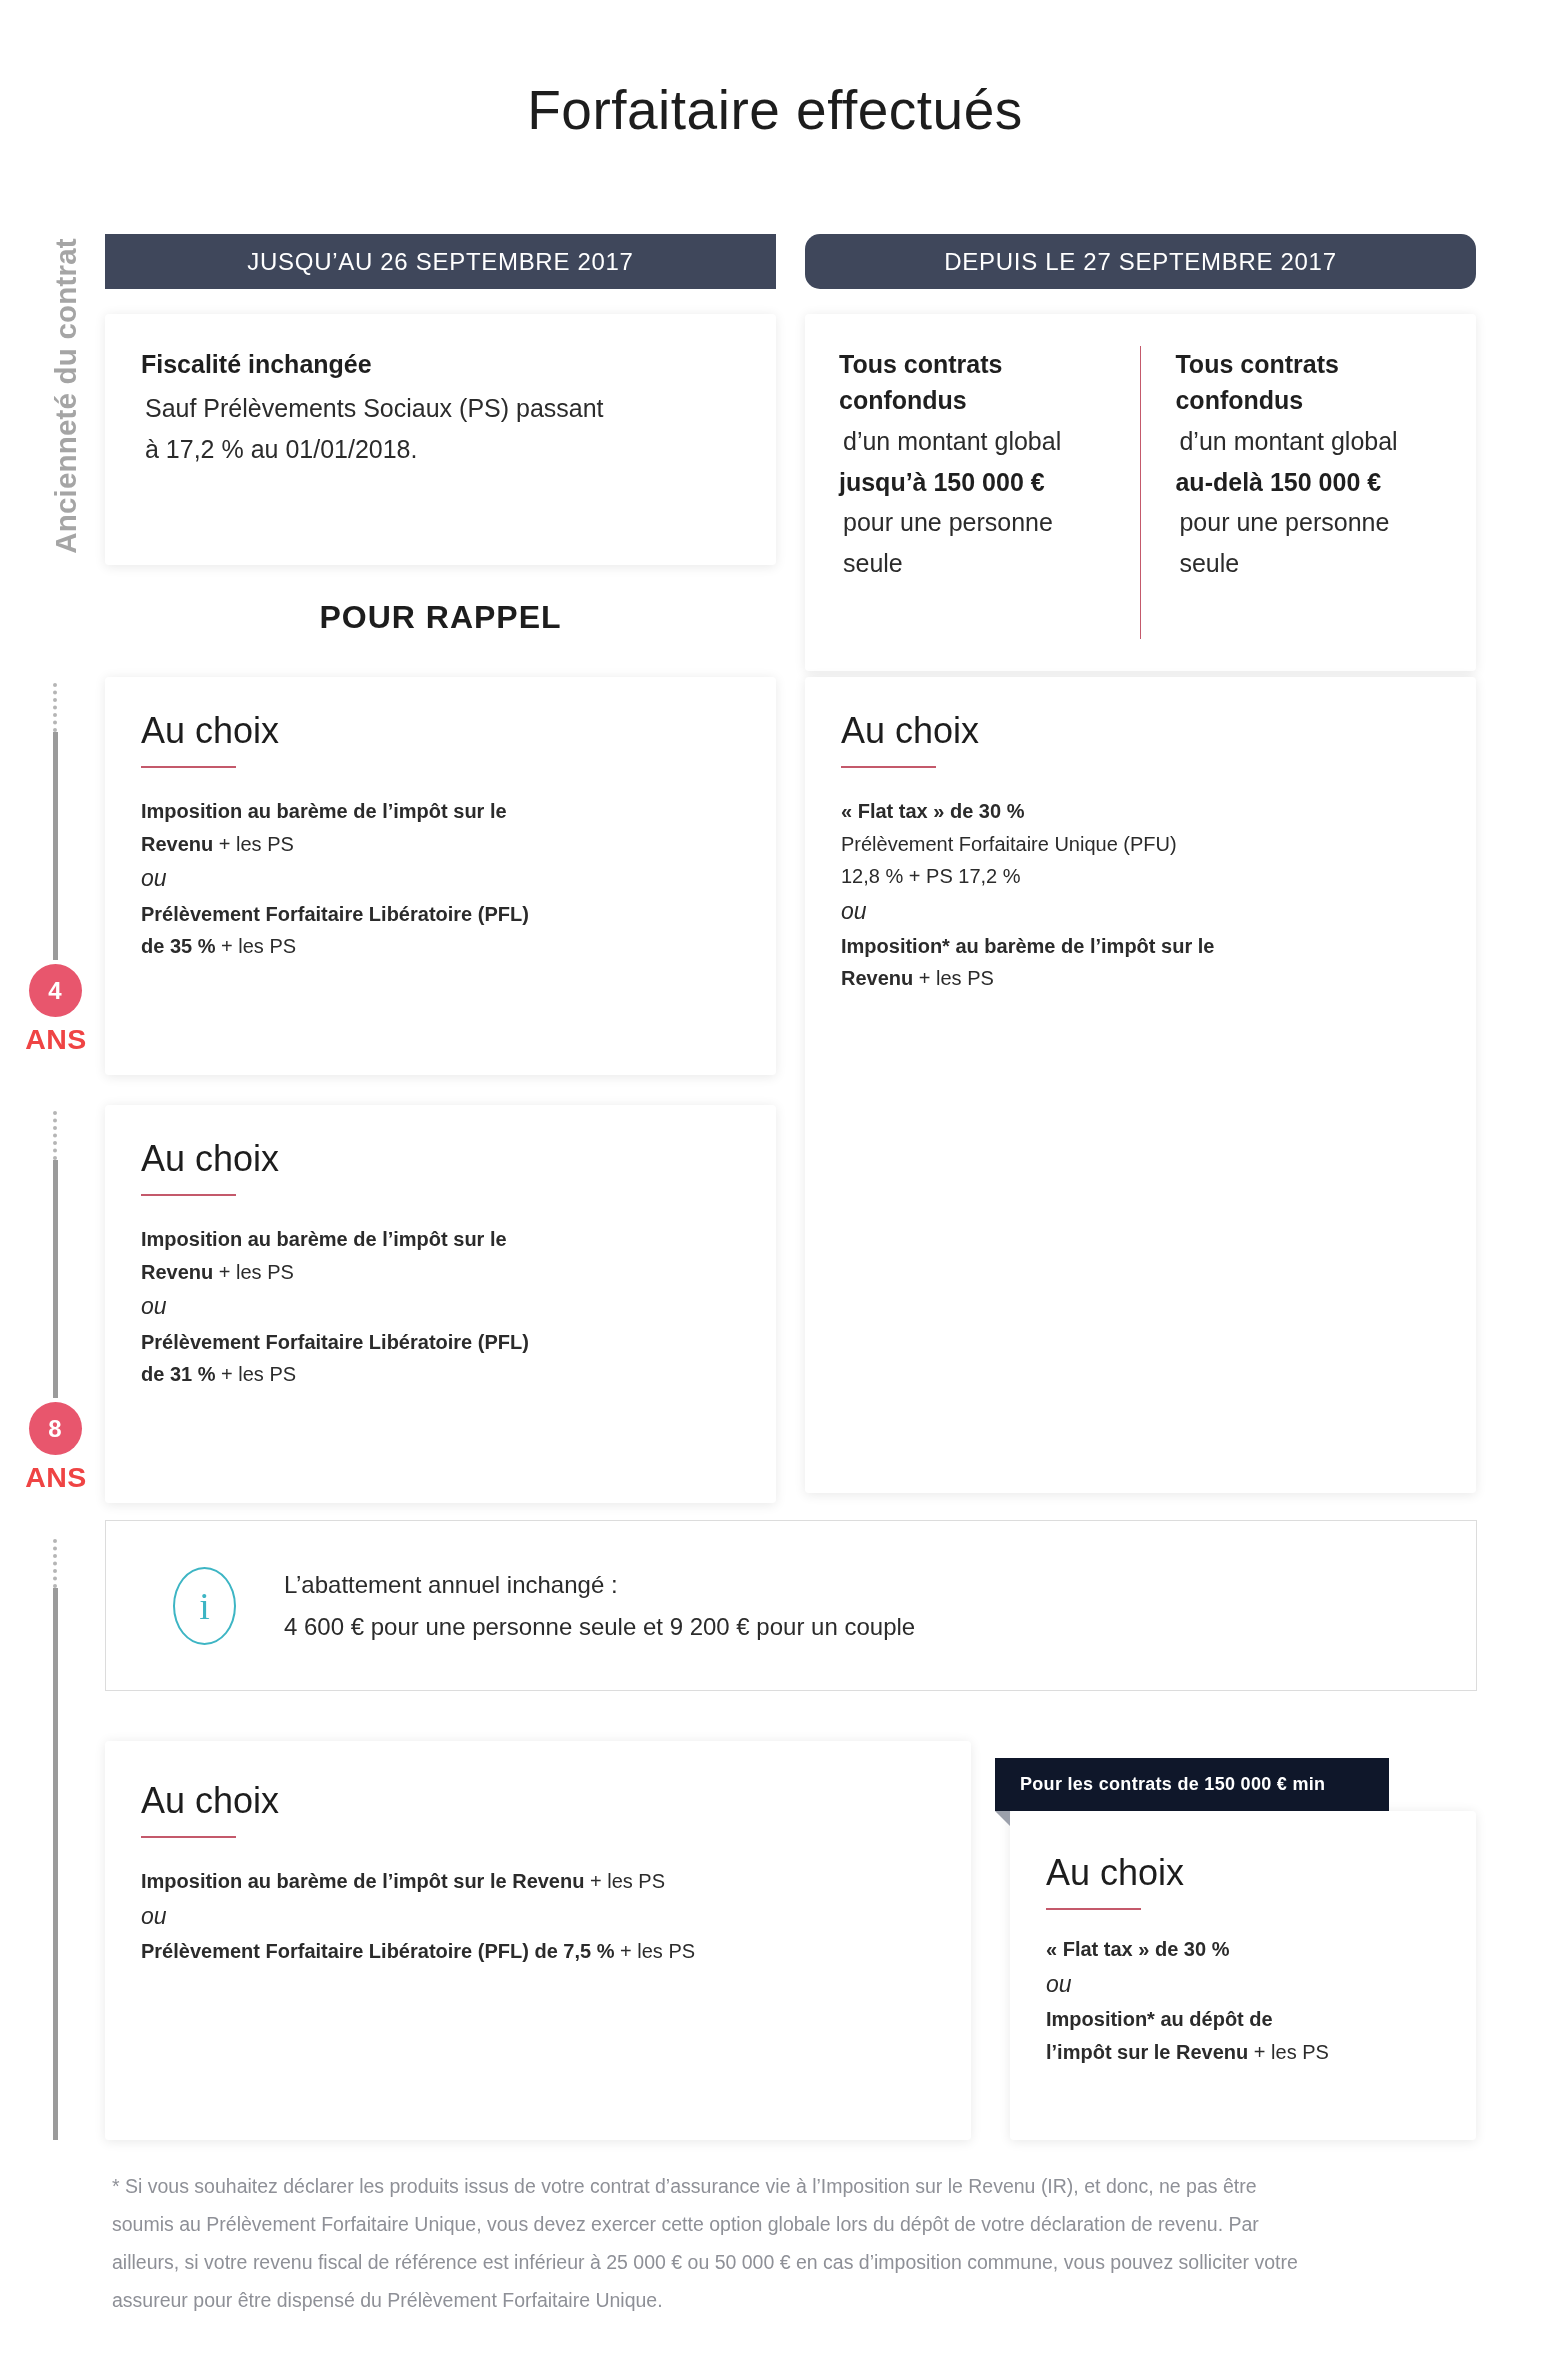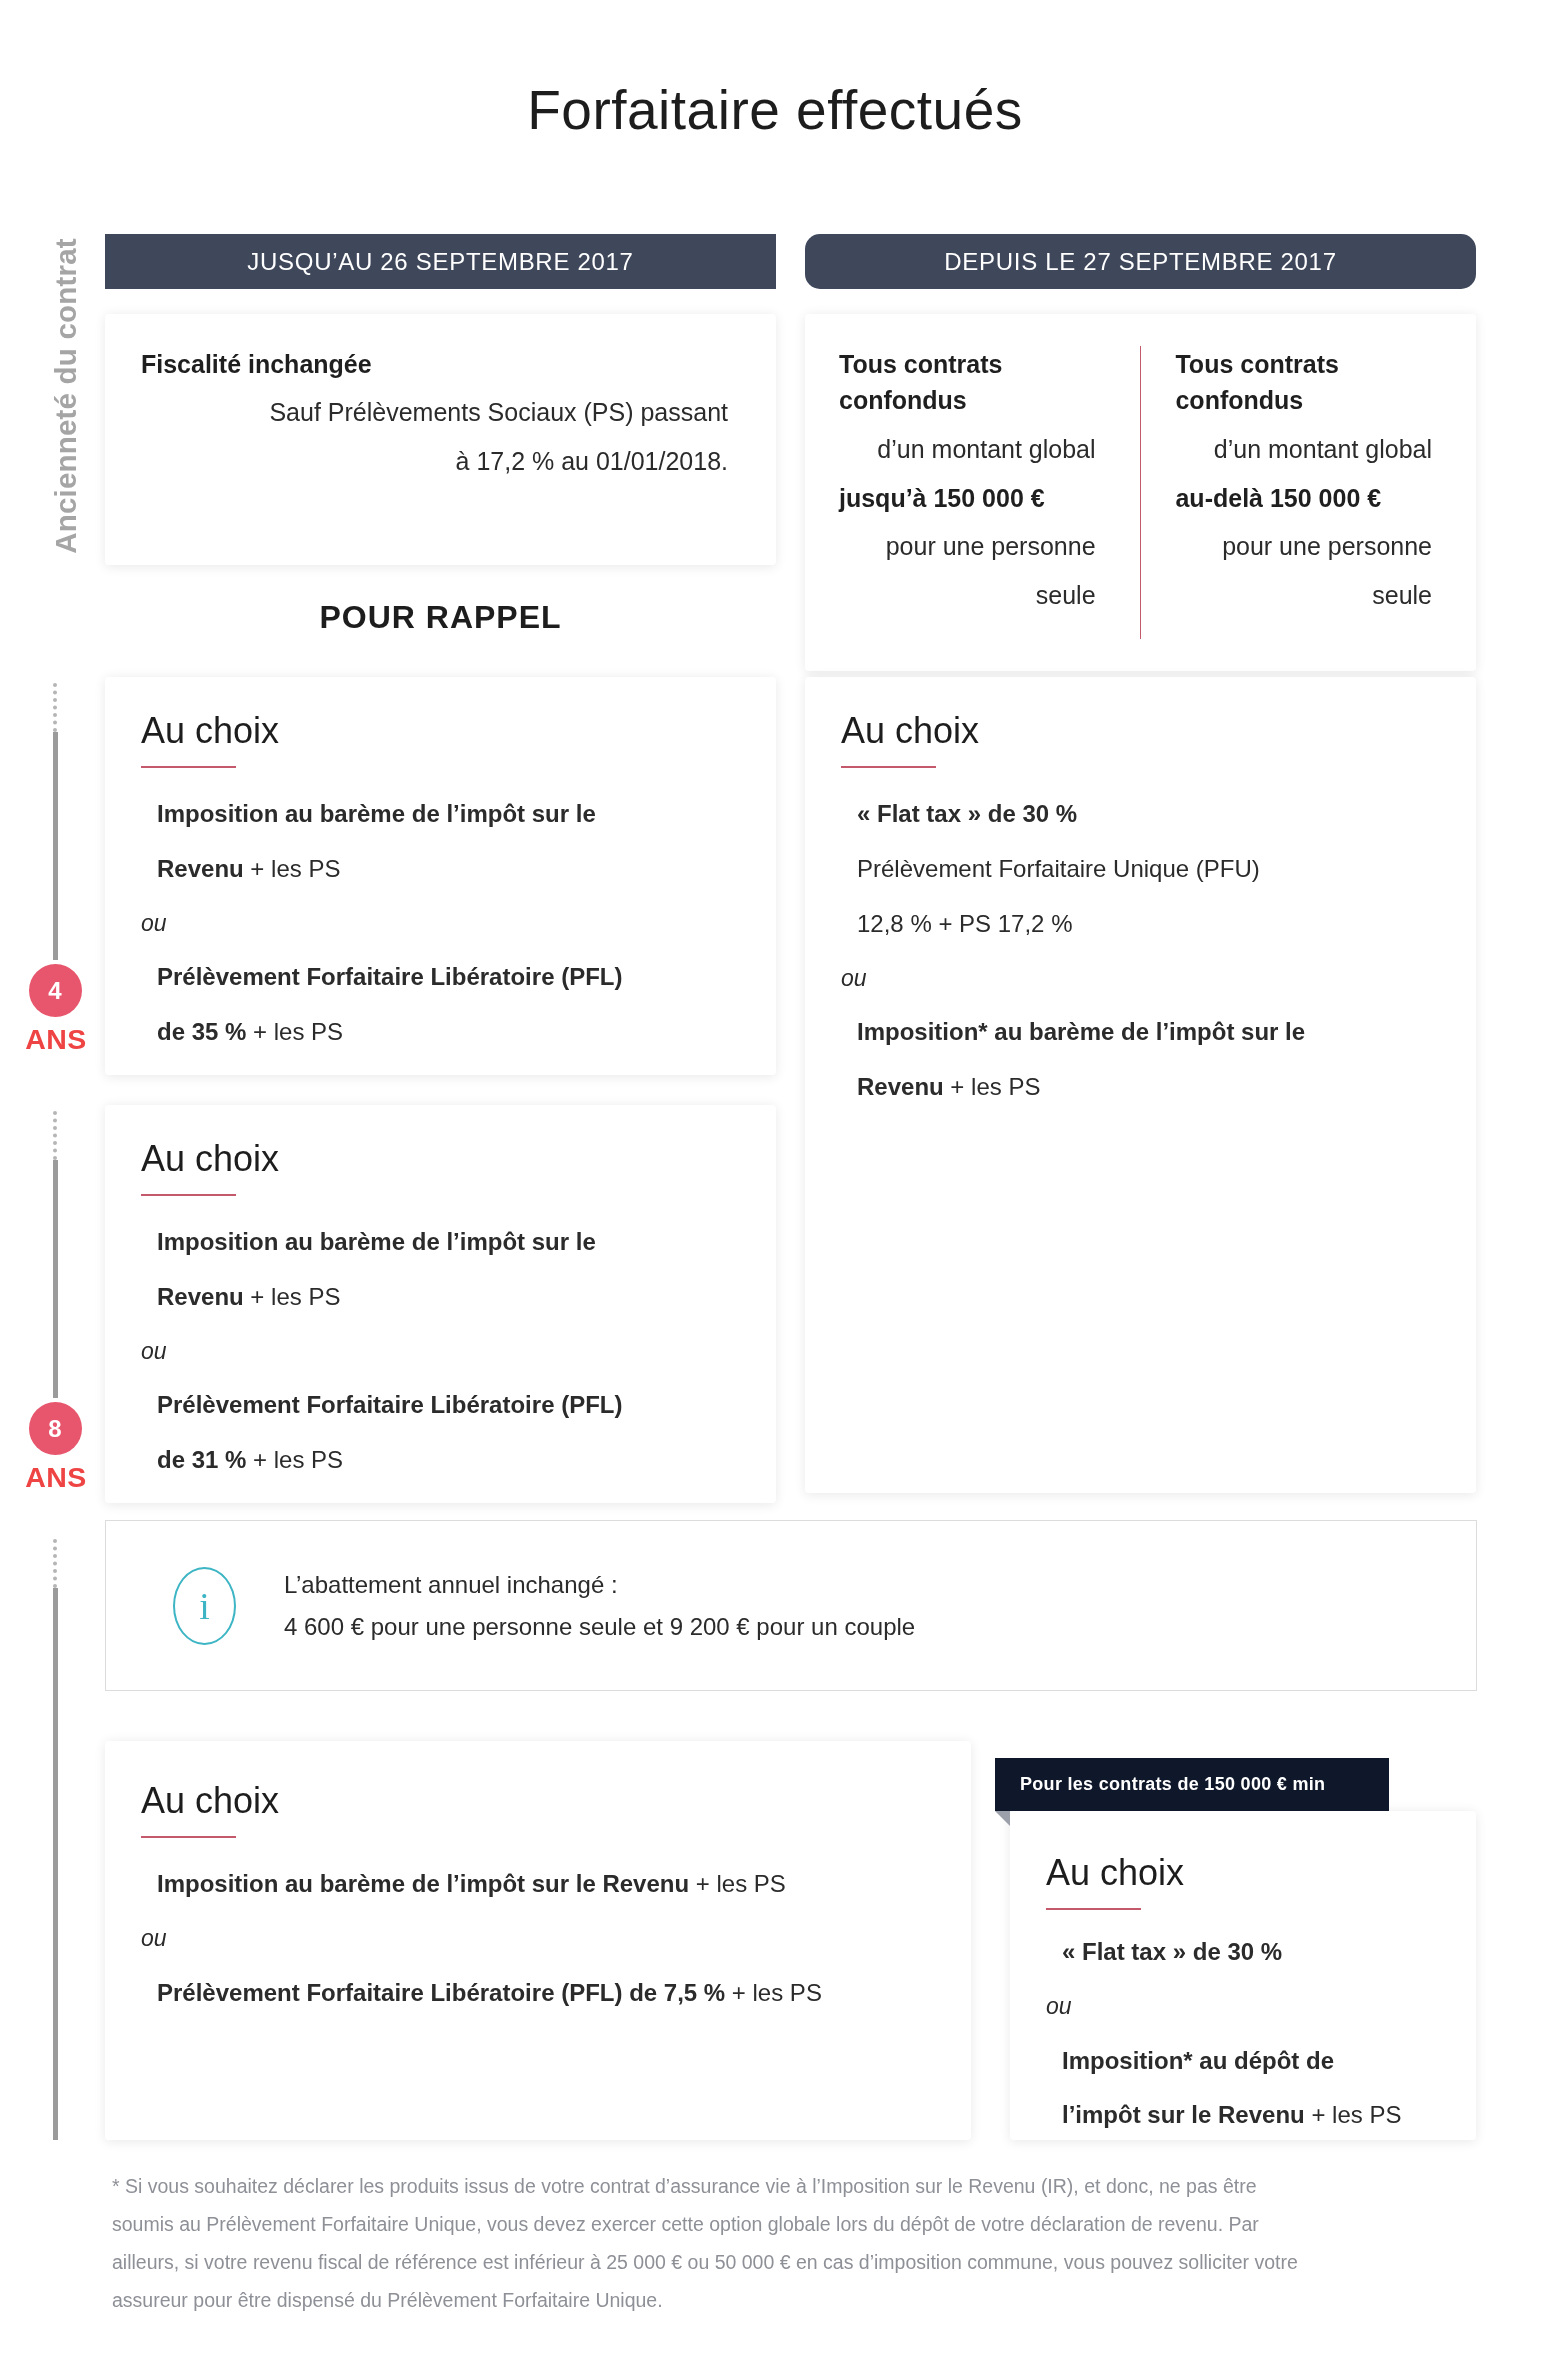"Sauf Prélèvements Sociaux (PS) passant" .lead-reg { margin: 12px -> 4px; text-align: right -> none }
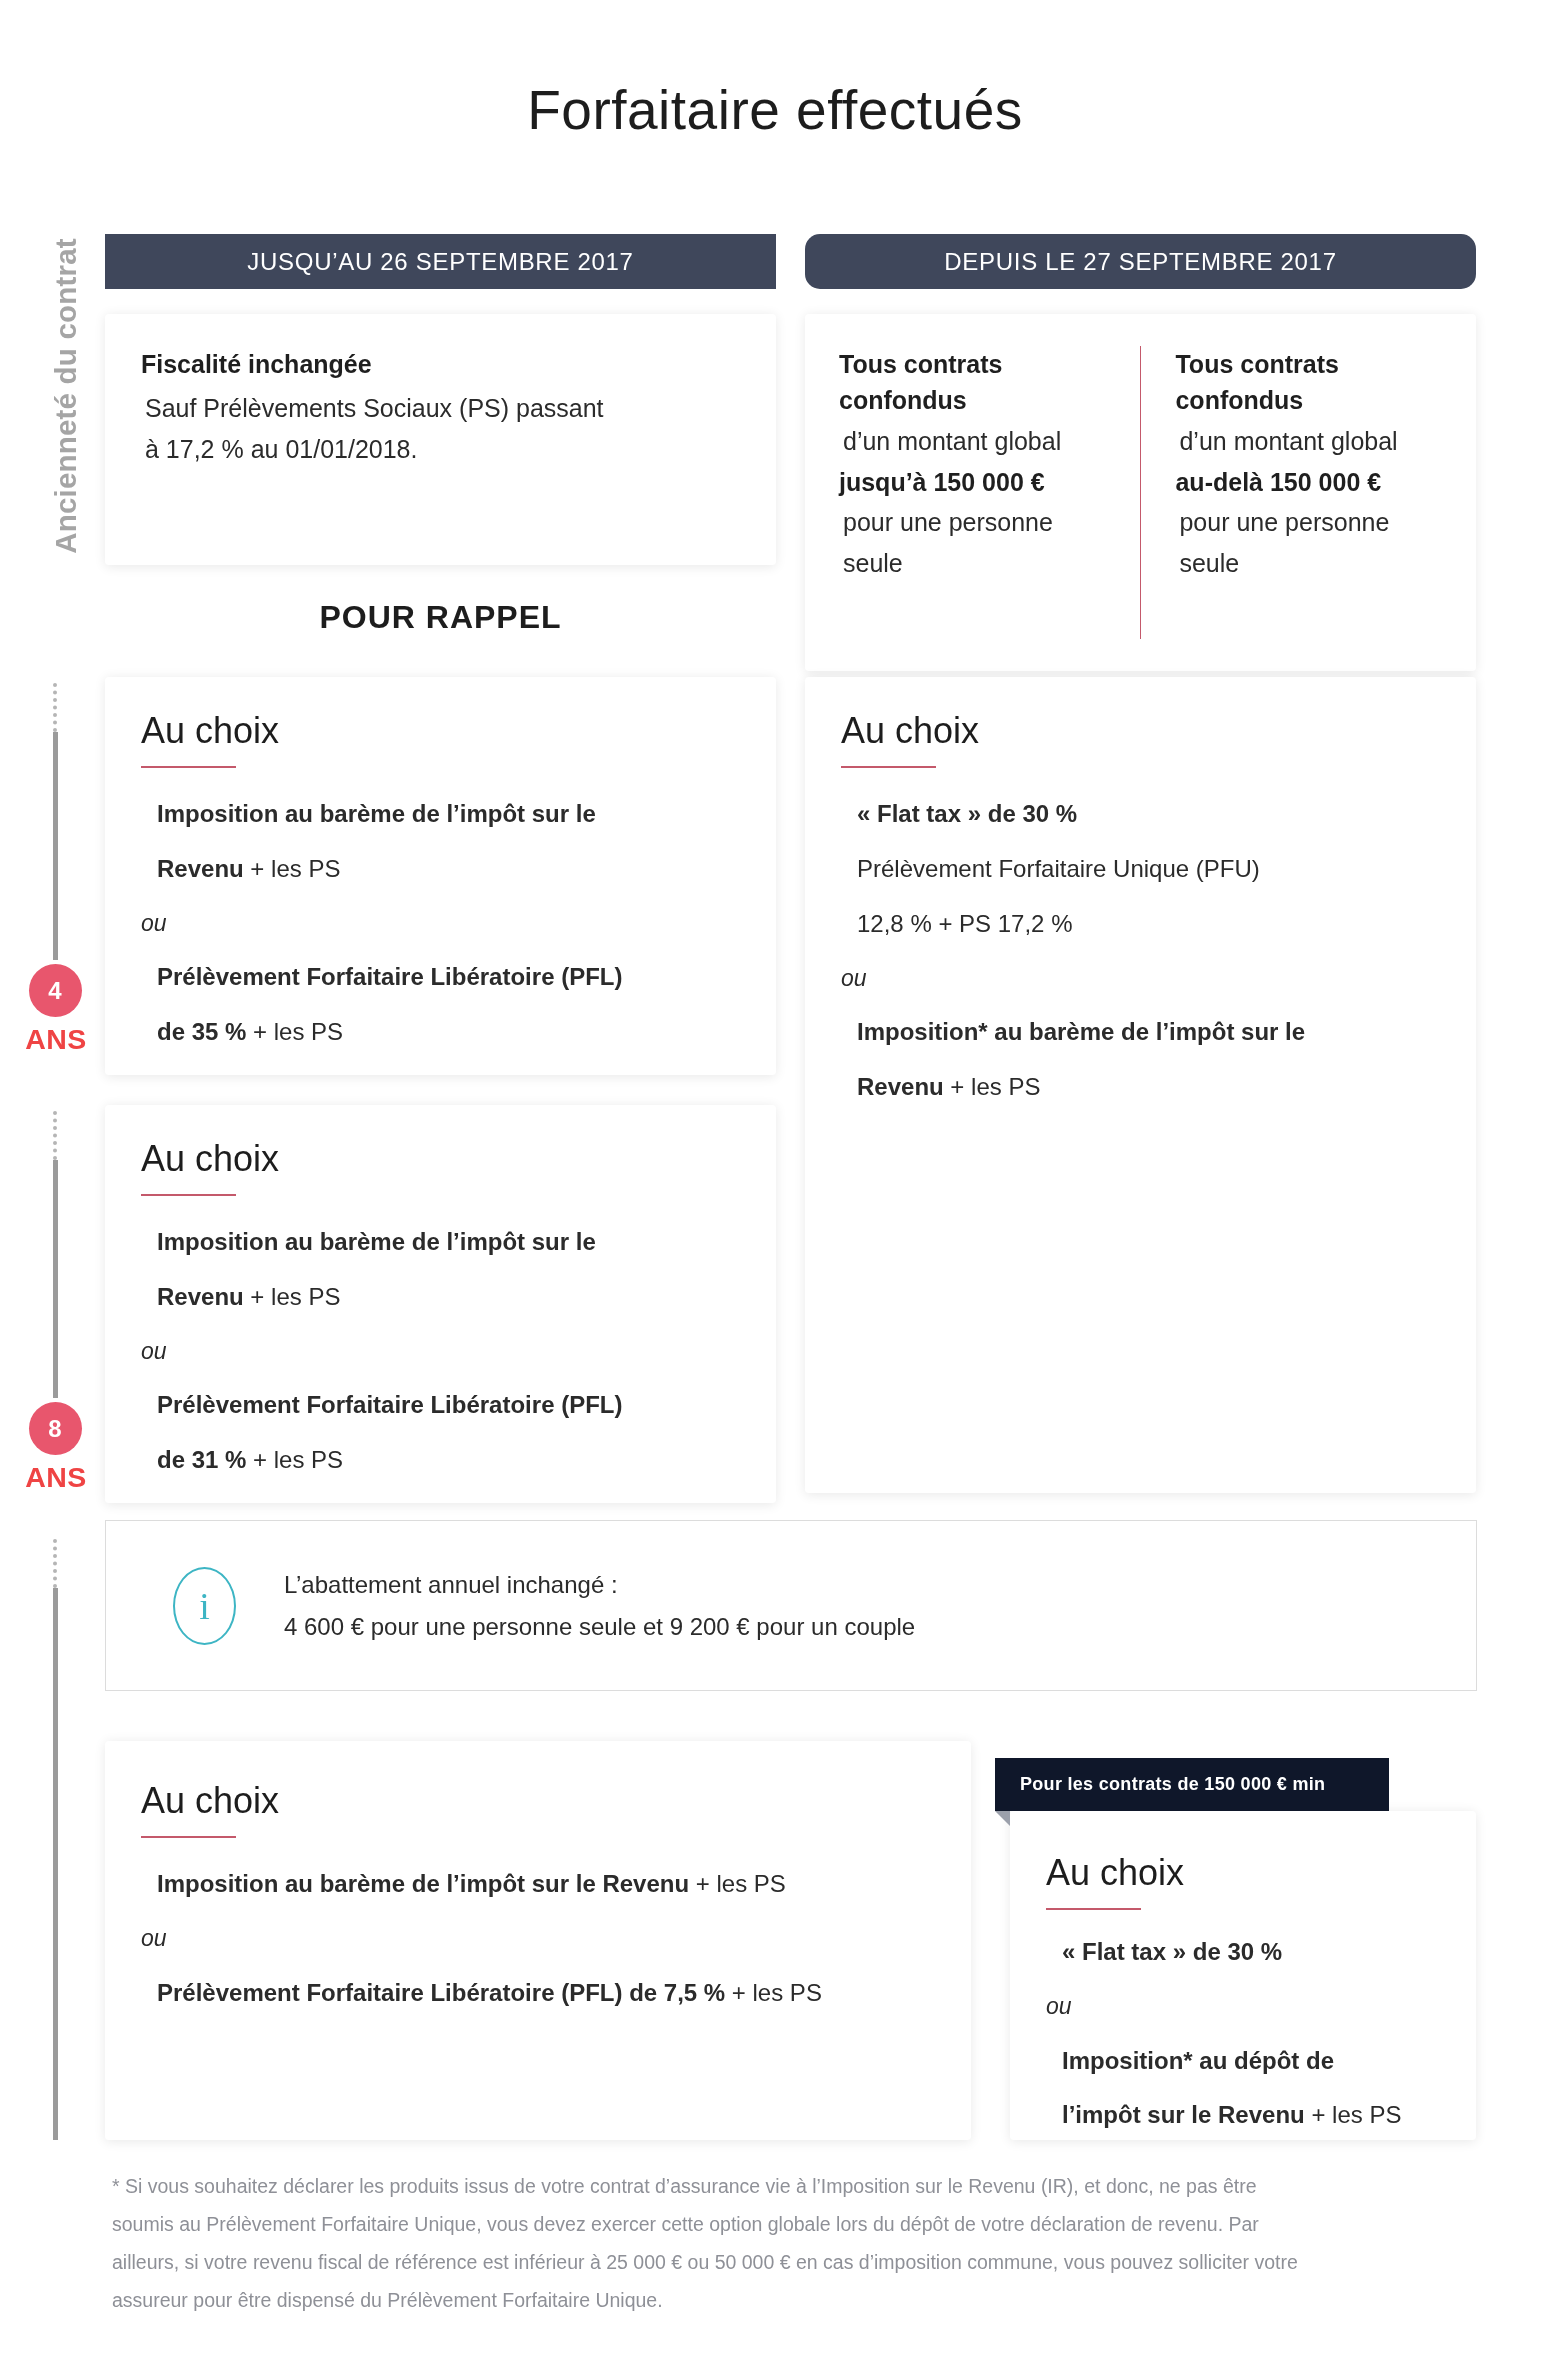"Imposition au barème de l’impôt" .body-line { font-size: 24px -> 20px; margin: 16px -> 0 }
